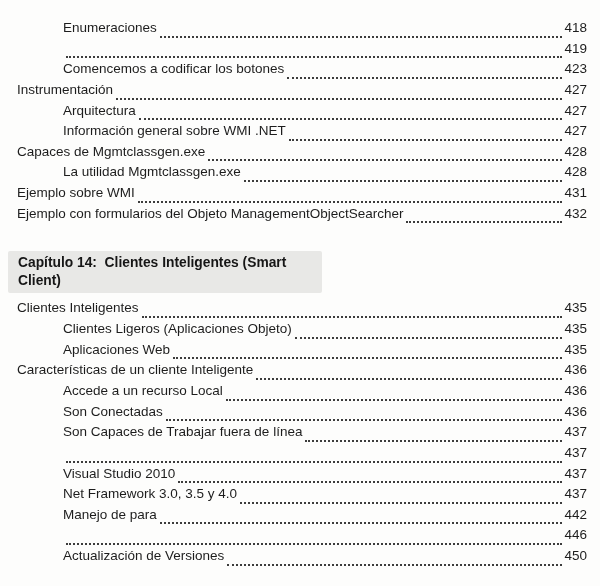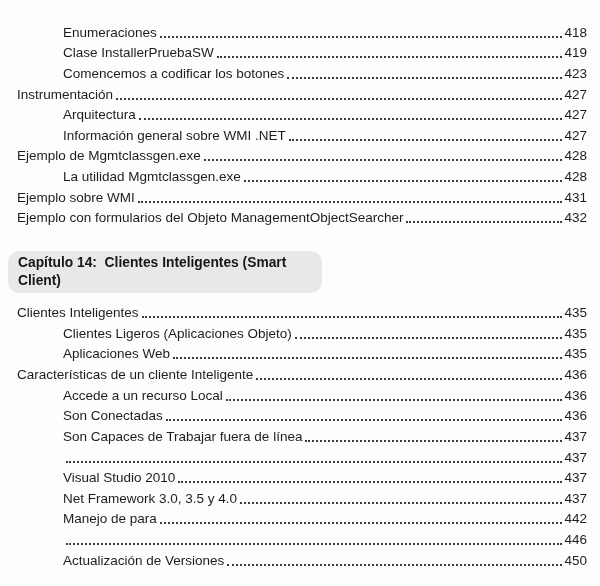"Enumeraciones" .toc-row { align-items: flex-end -> none }
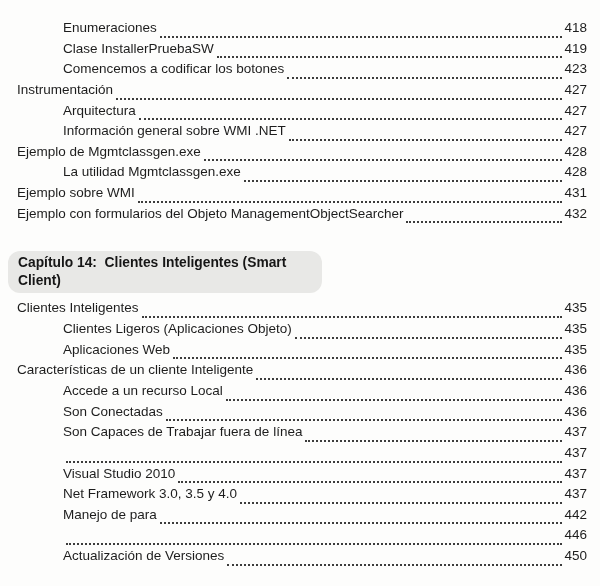"Clase InstallerPruebaSW" span.toc-label { html: <span>Clase InstallerPruebaSW</span> -> none }
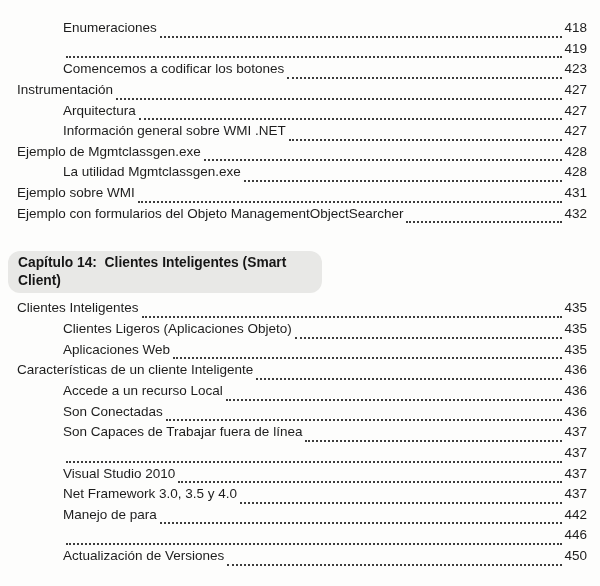"Ejemplo de Mgmtclassgen.exe" span.toc-label { text: Ejemplo -> Capaces }
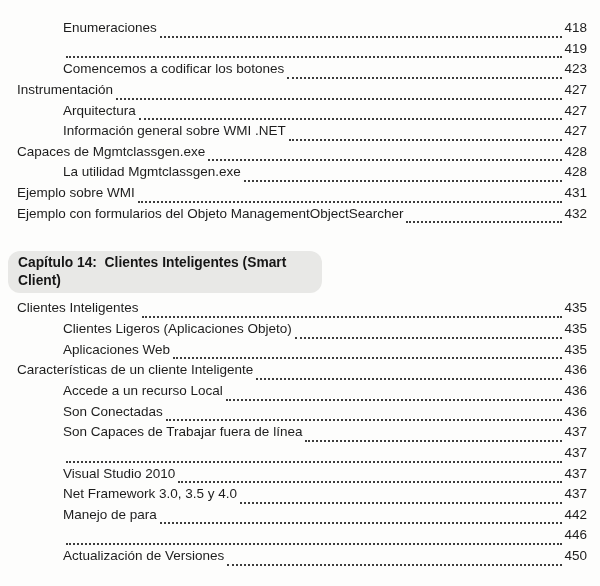"Capítulo 14: Clientes Inteligentes" .chapter-header { border-radius: 12px -> 2px }
